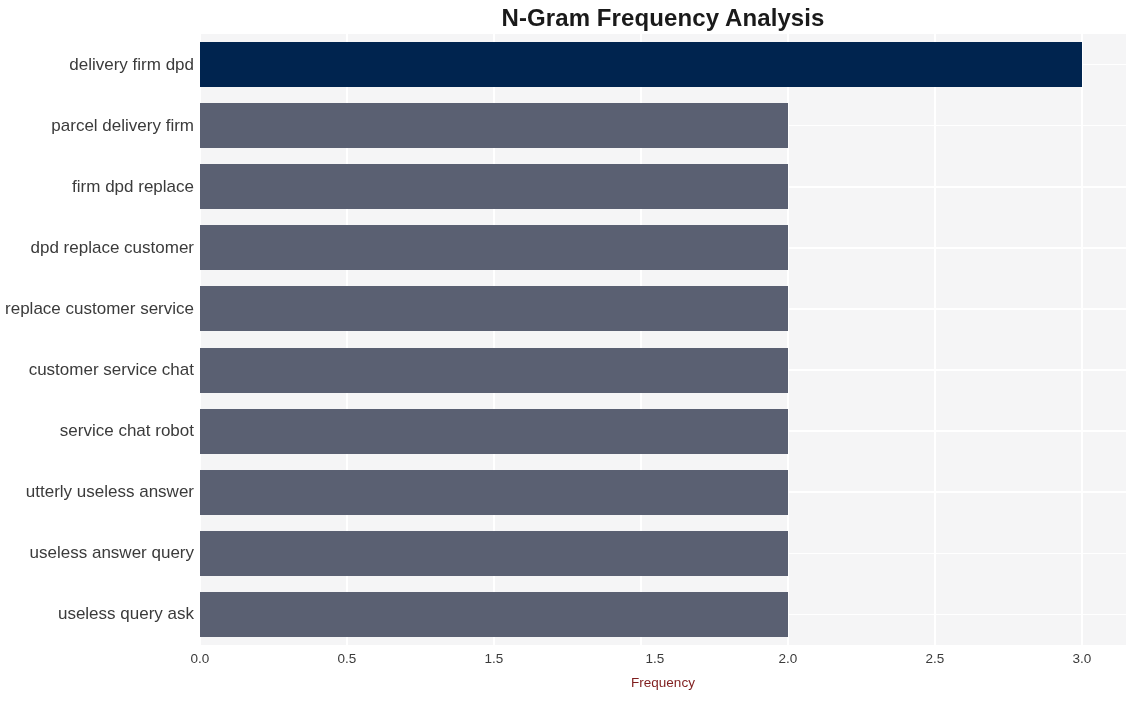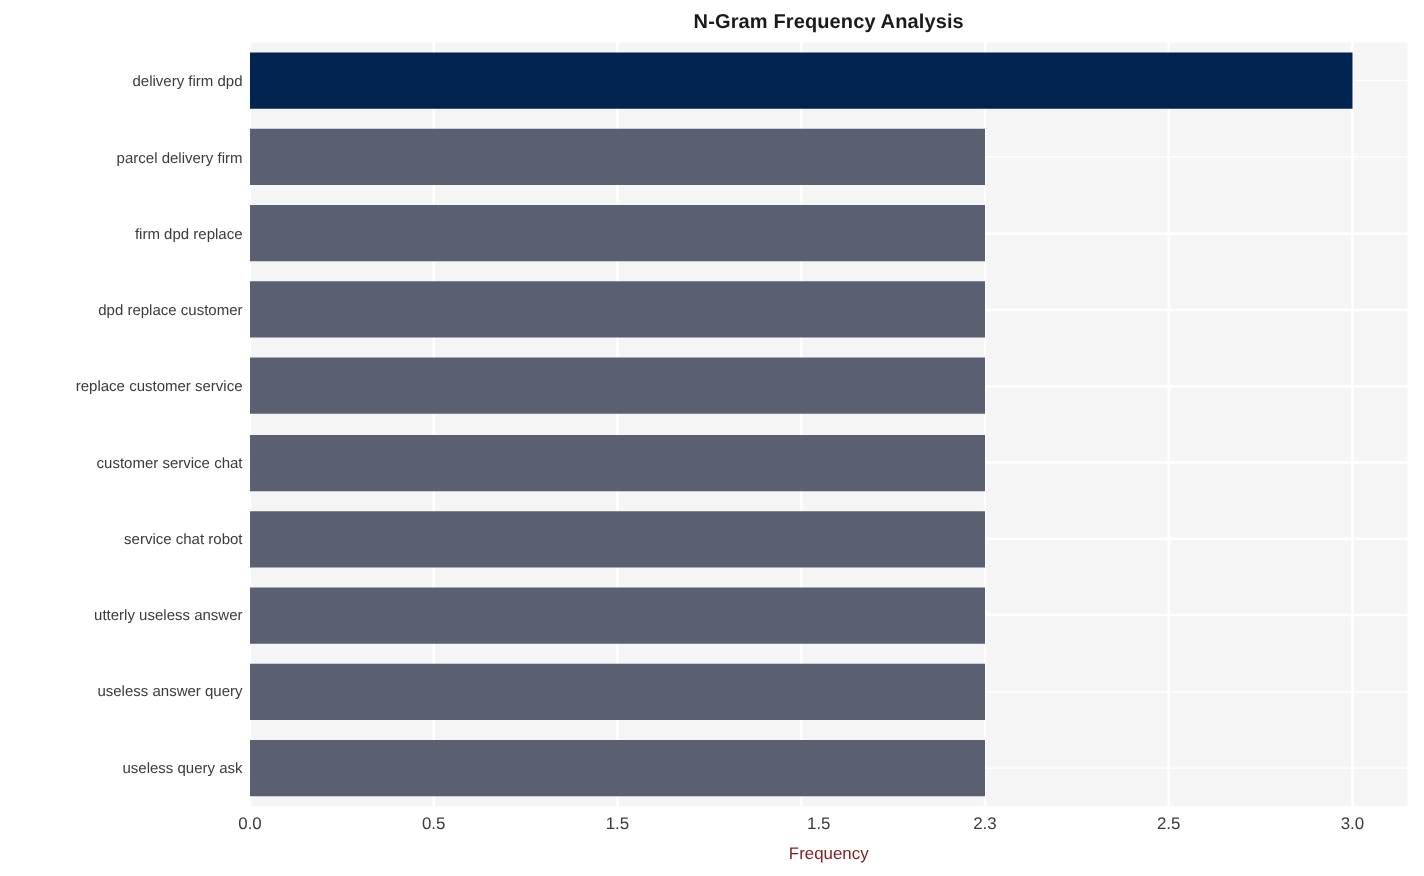"N-Gram Frequency Analysis" #chart-title { font-size: 16px -> 24px }
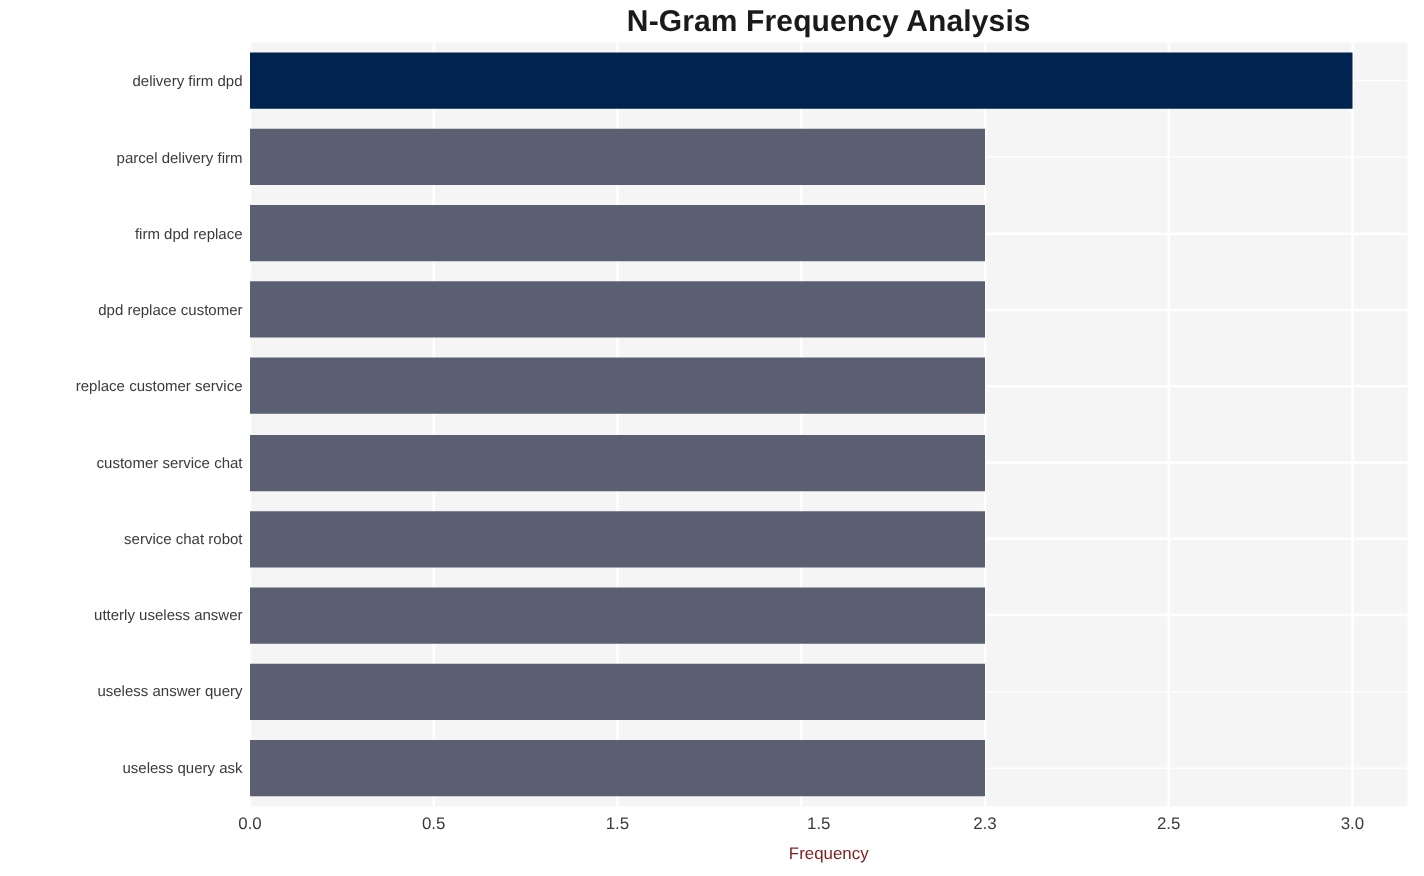"delivery firm dpd" .ytick { font-size: 12px -> 17px }
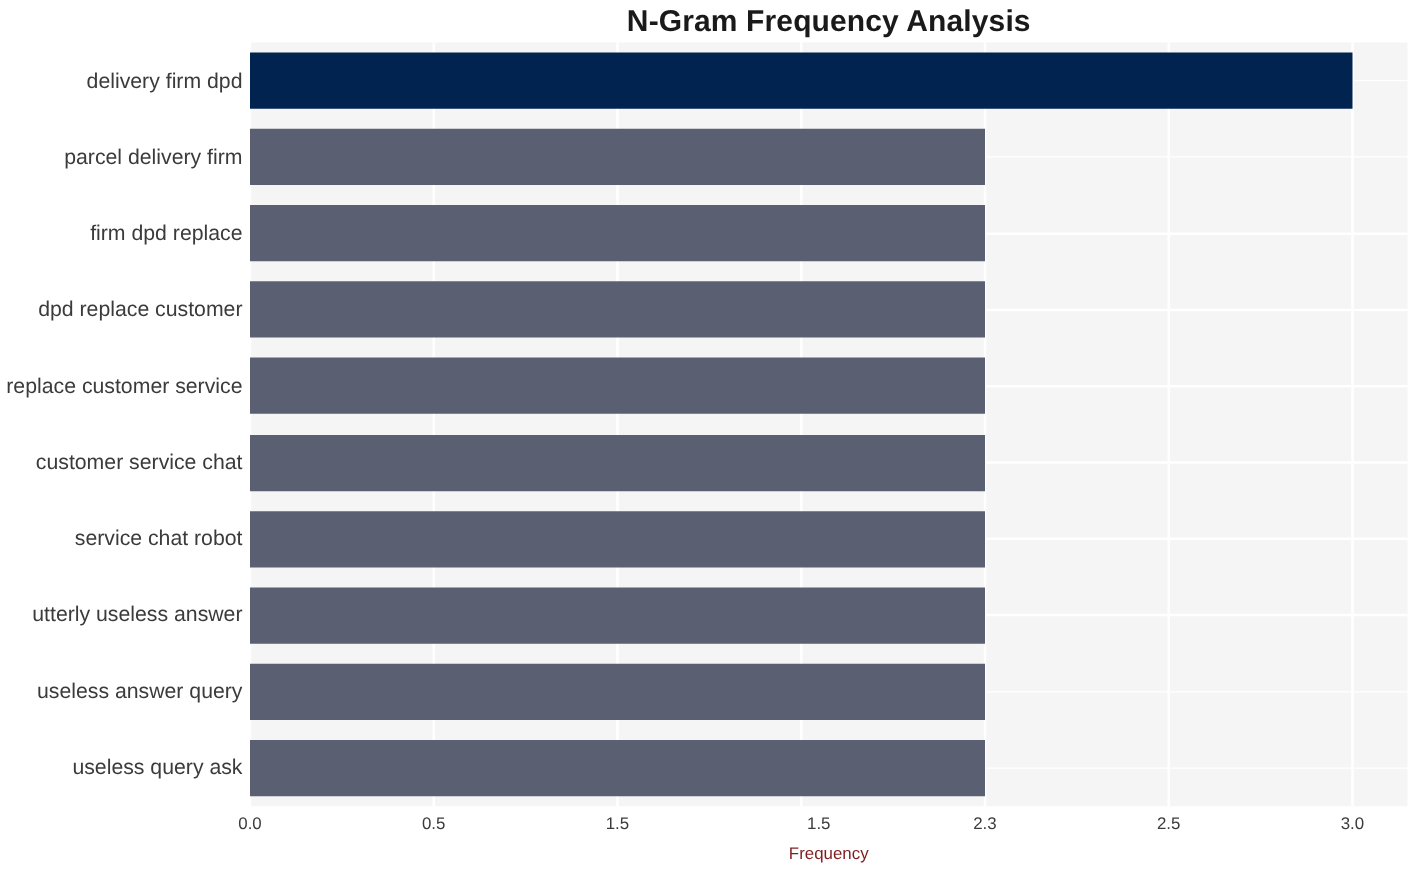"2.3" div.xtick { text: 2.3 -> 2.0 }
